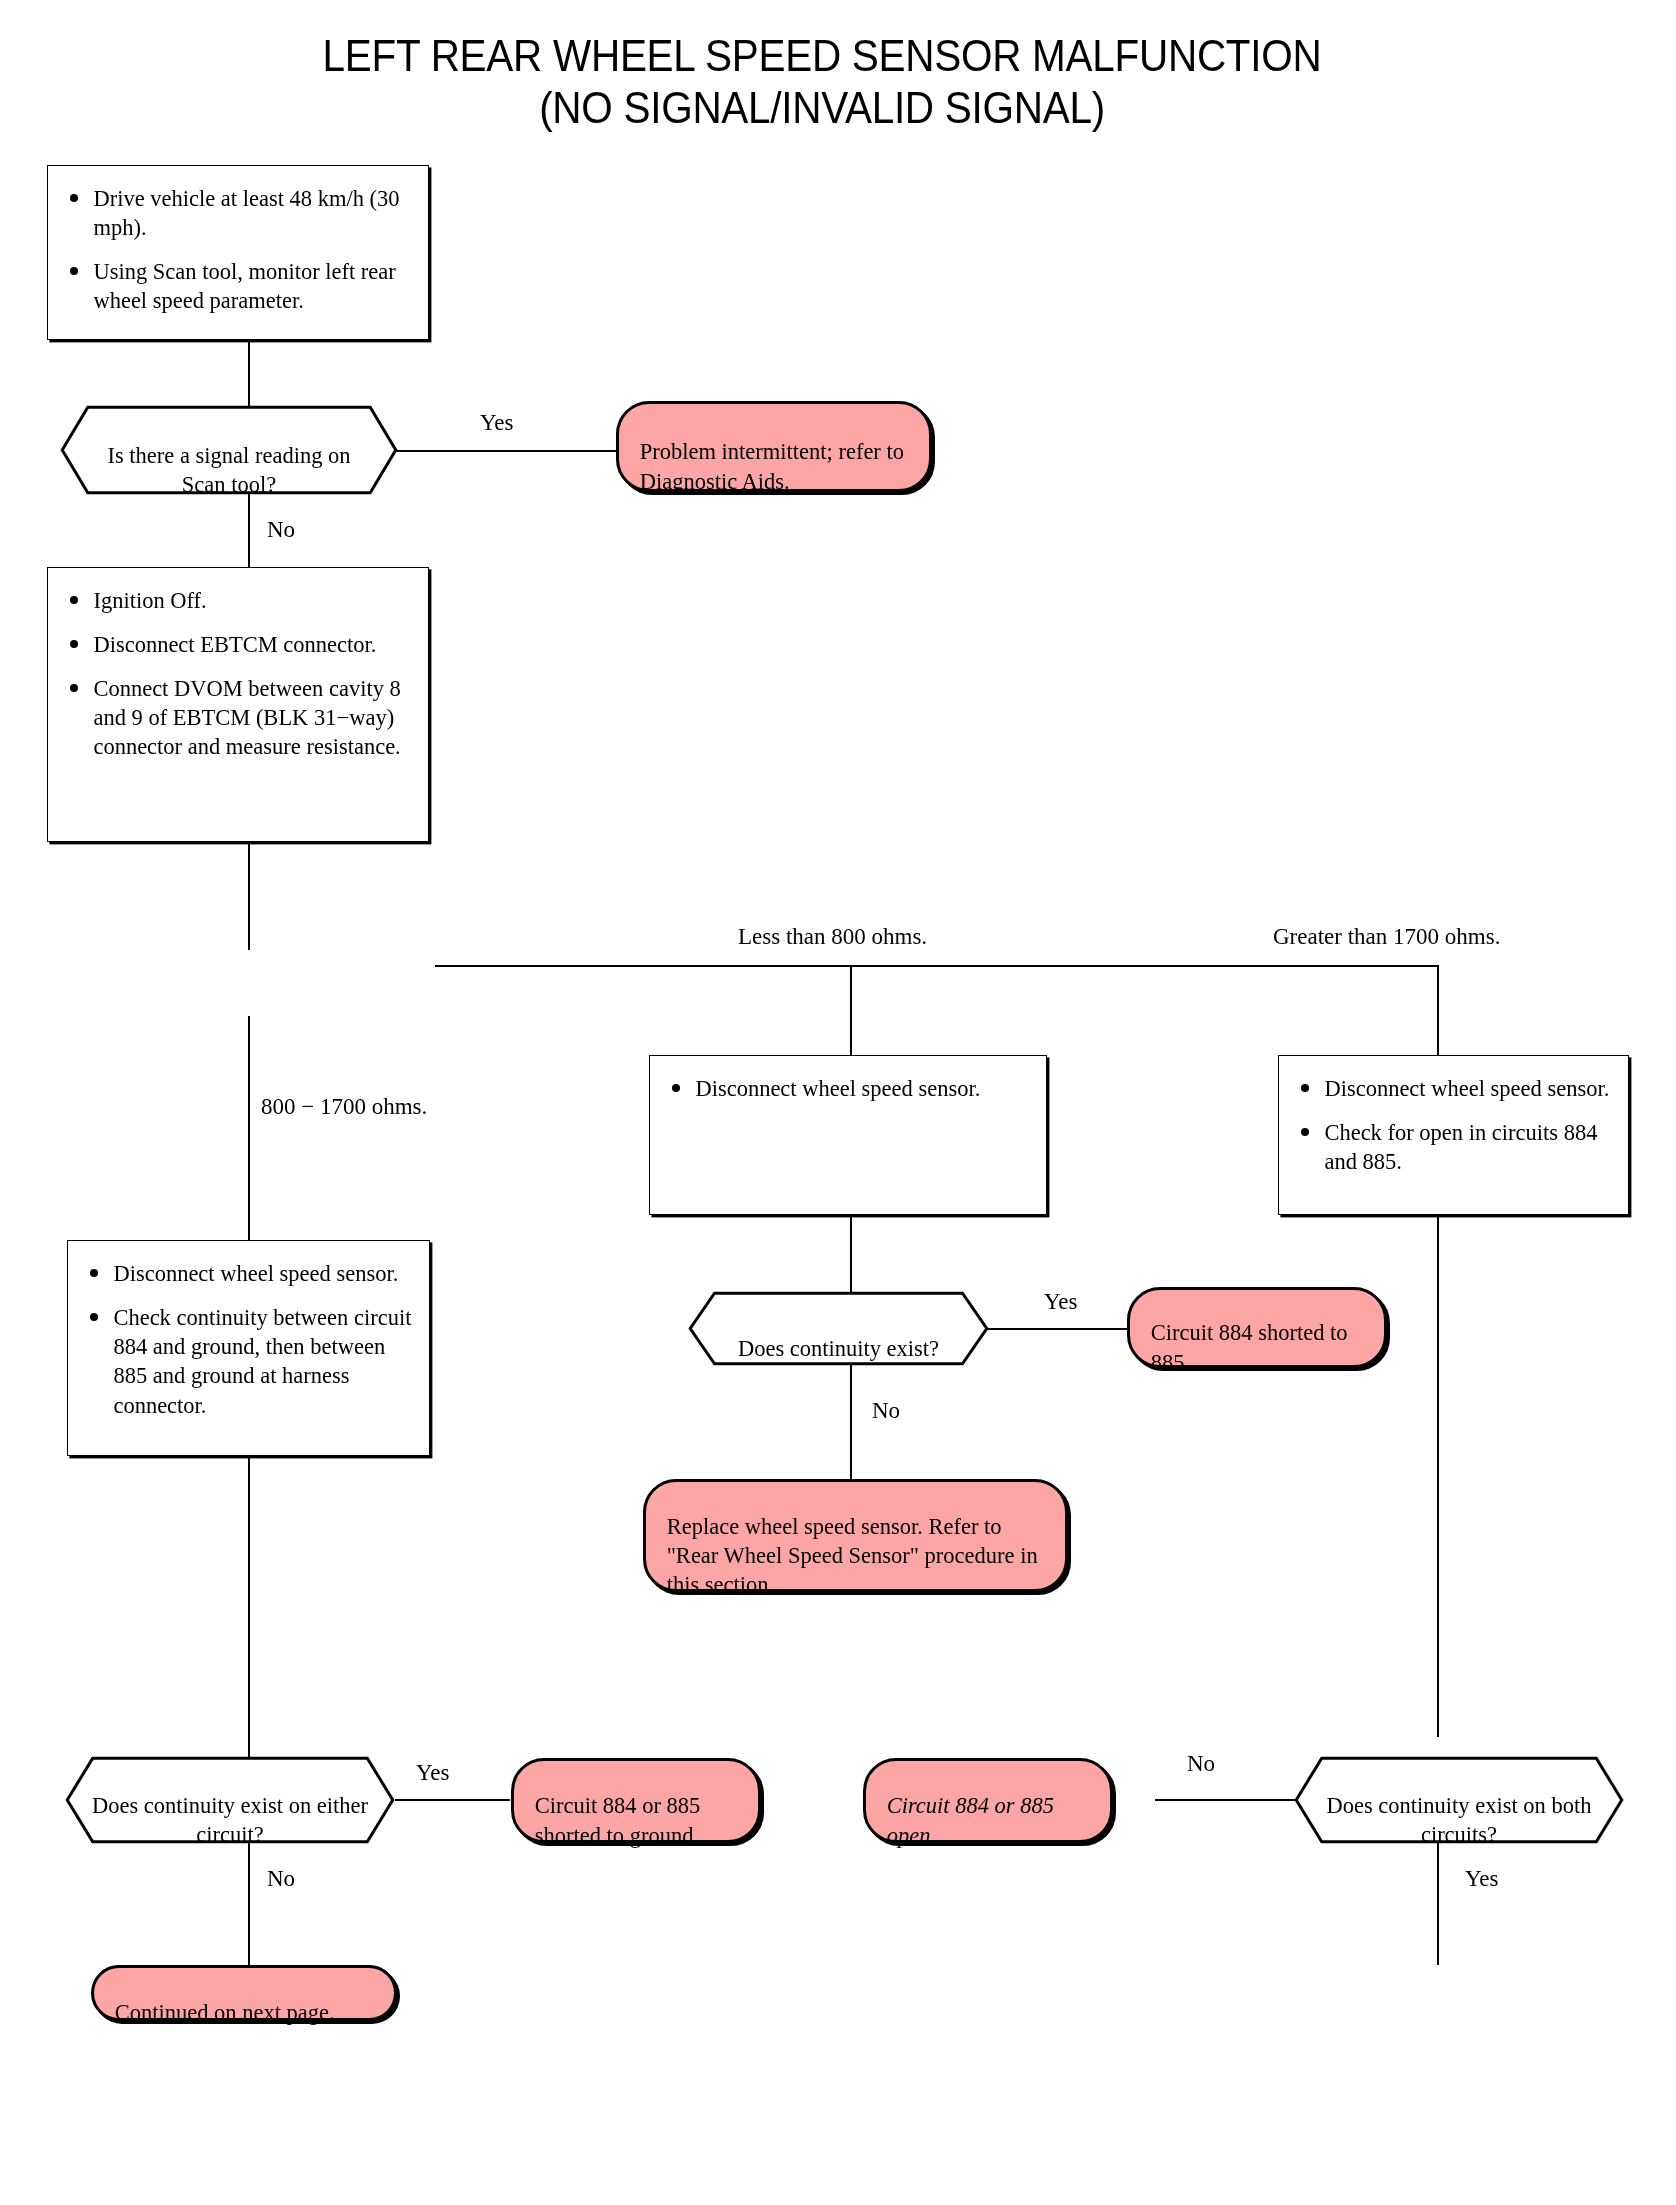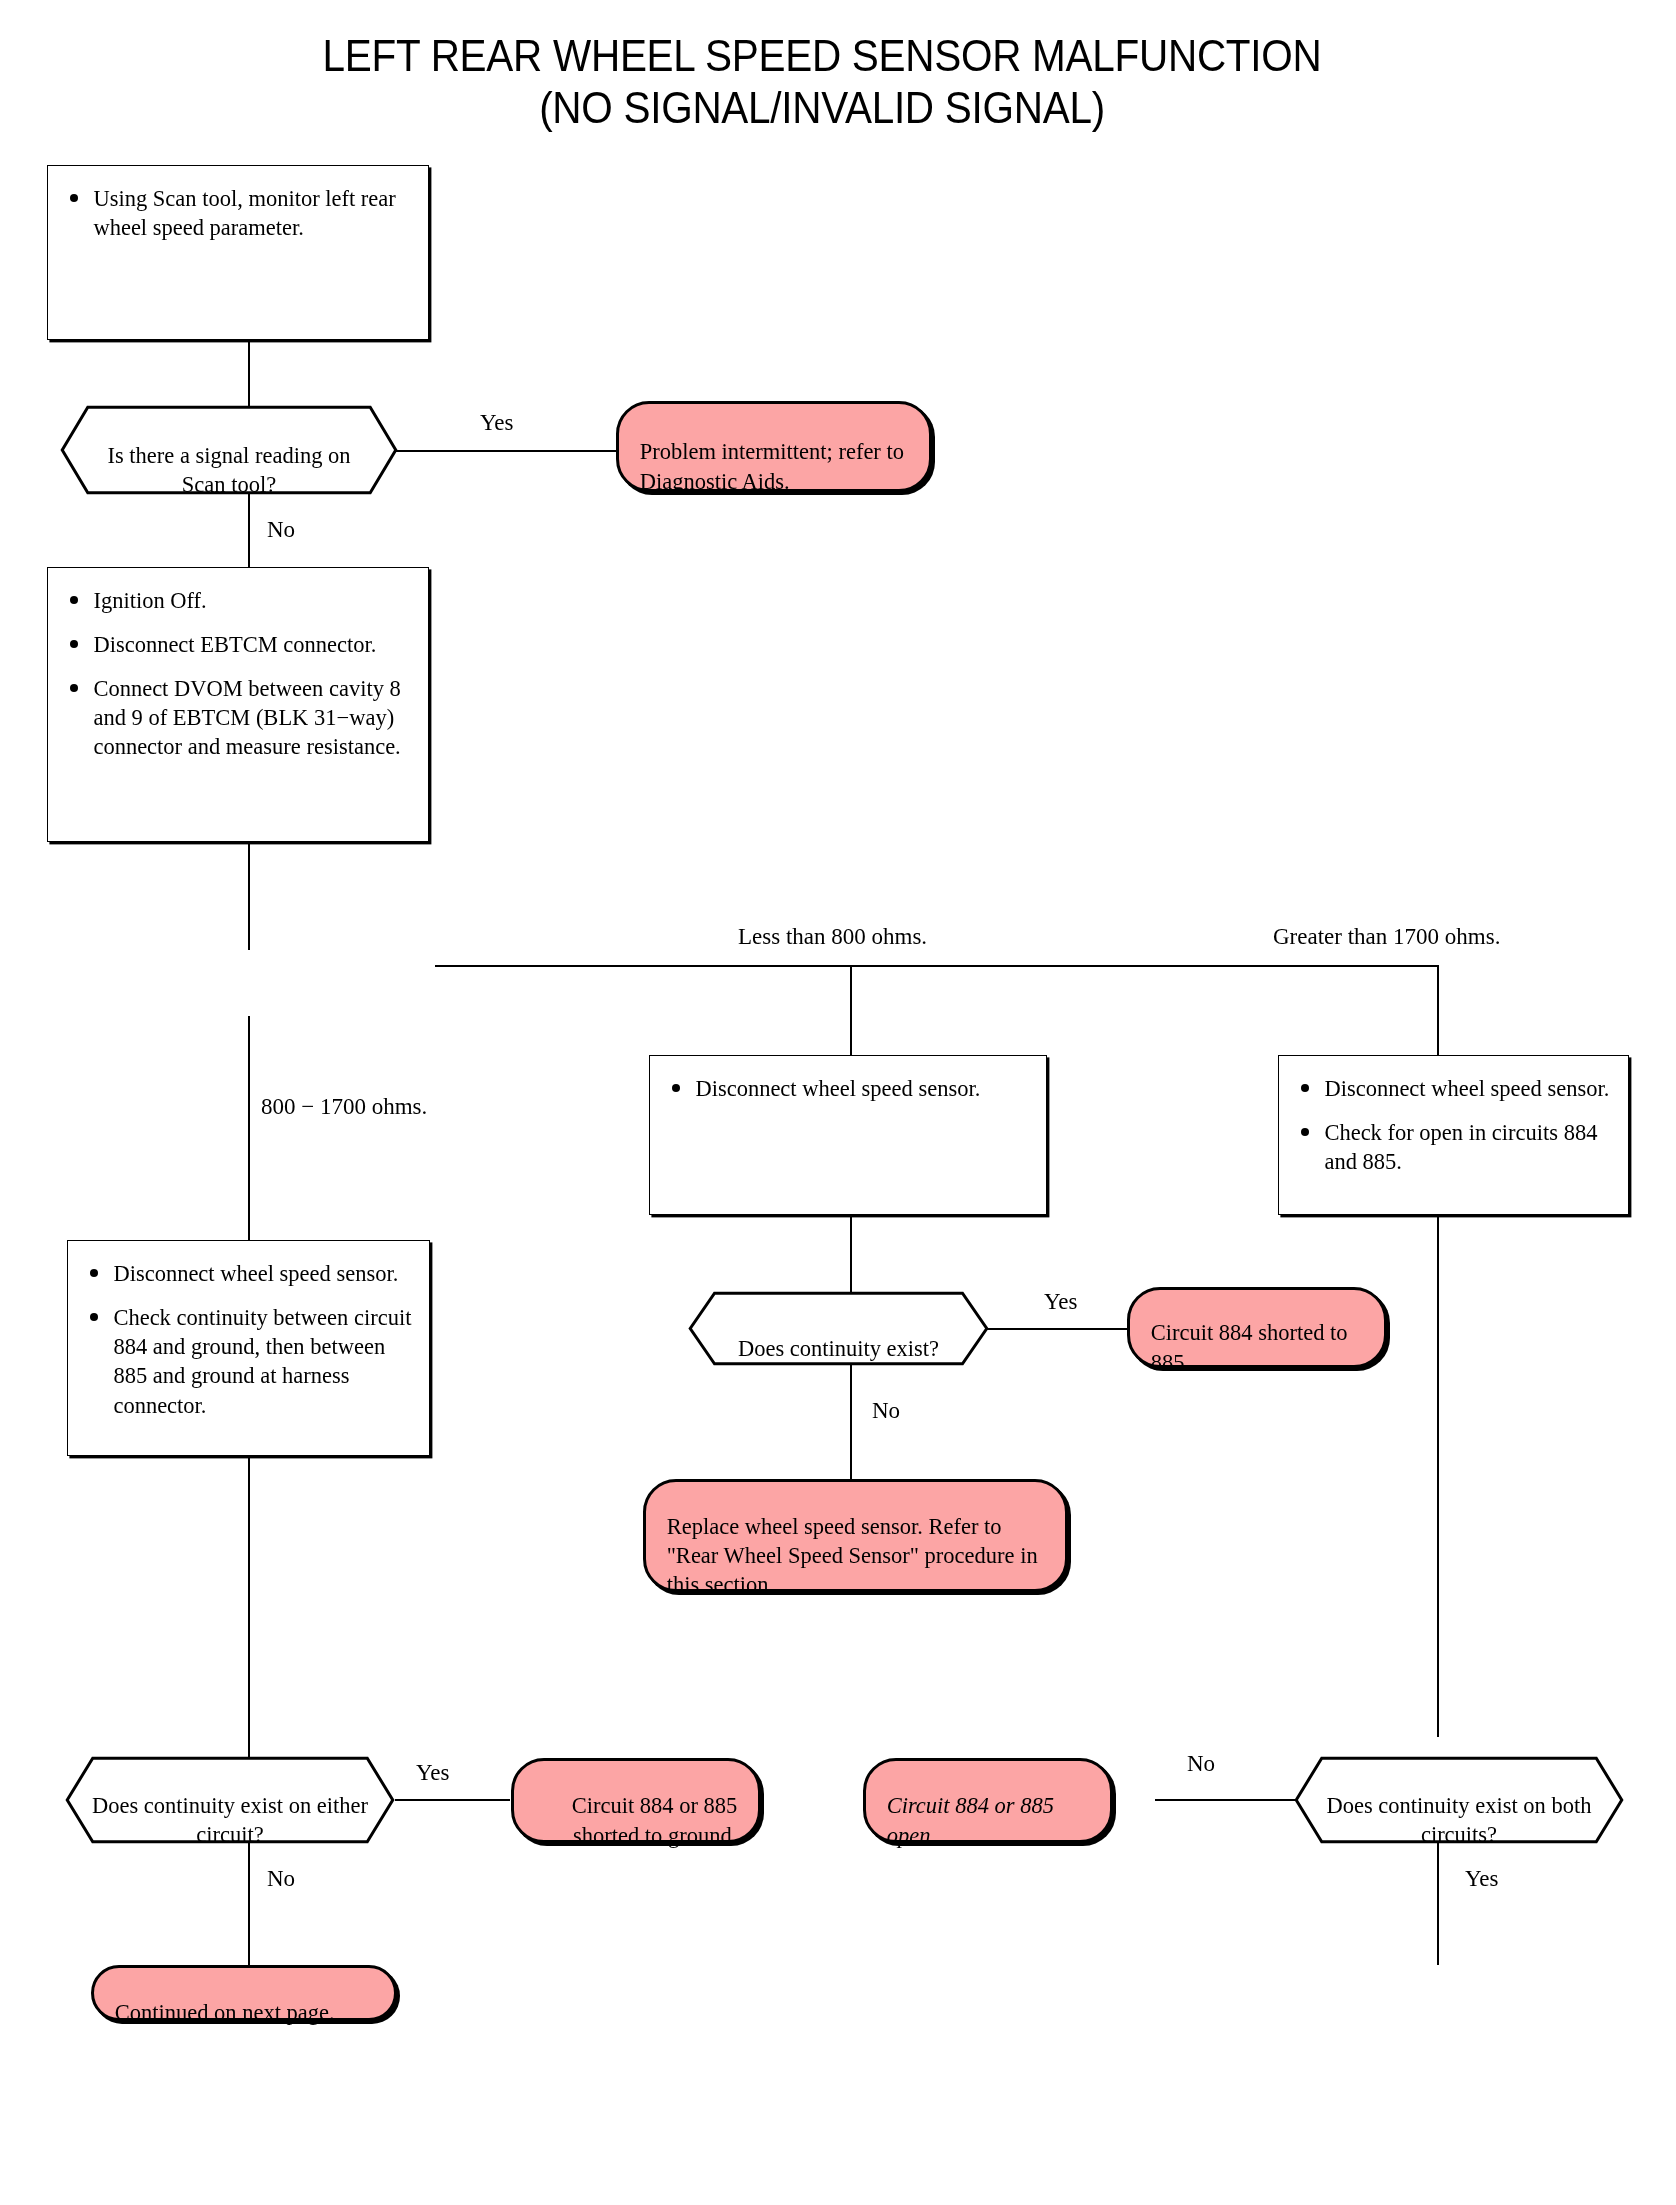"Drive vehicle at least 48" li.node-text { html: none -> <li>Drive vehicle at least 48 km/h (30 mph).</li> }
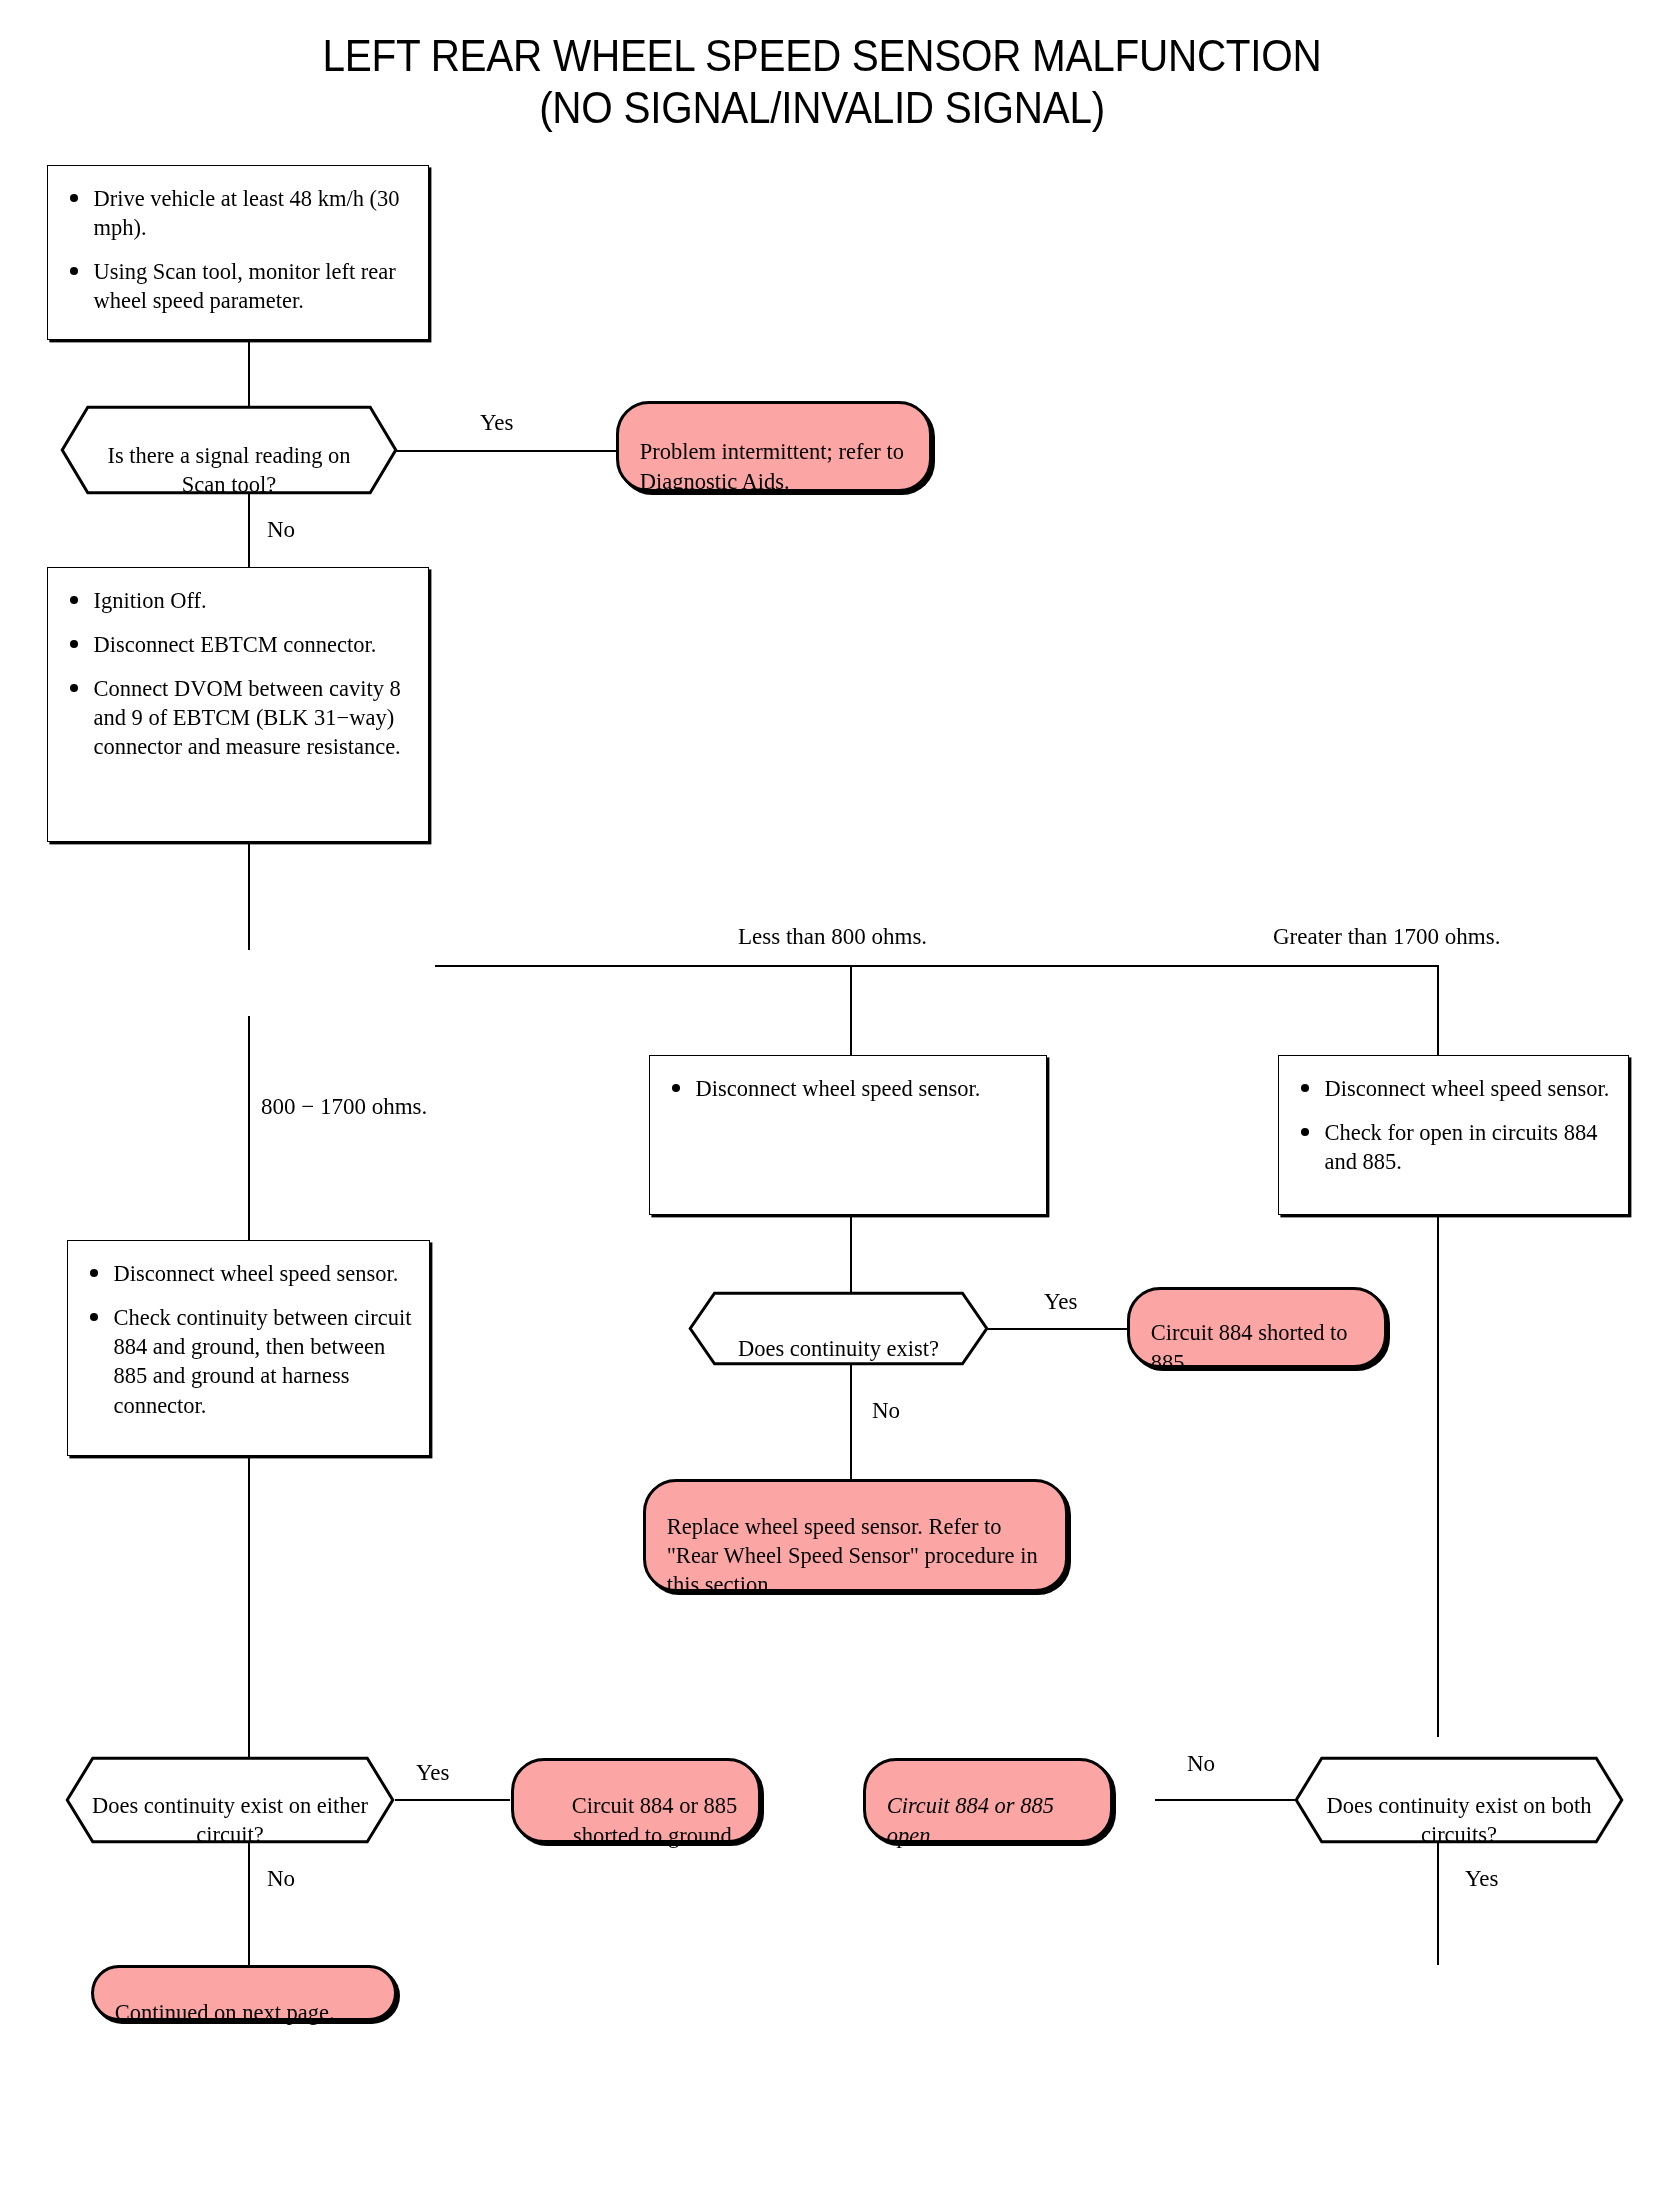"Circuit 884 or 885 shorted" div.term { text-align: right -> none }
